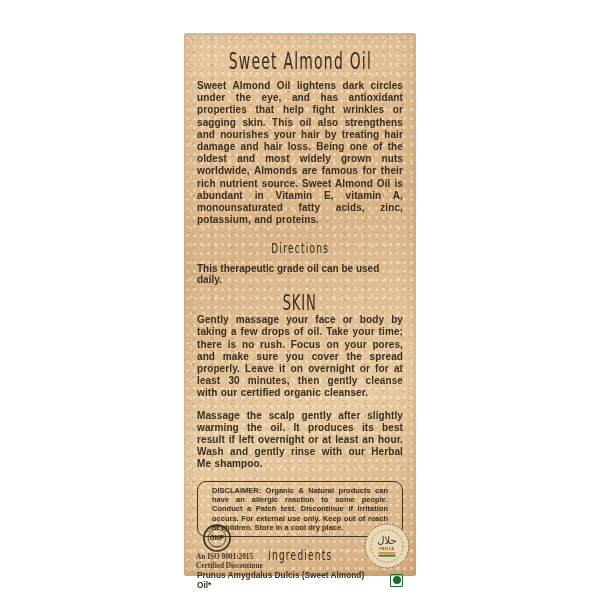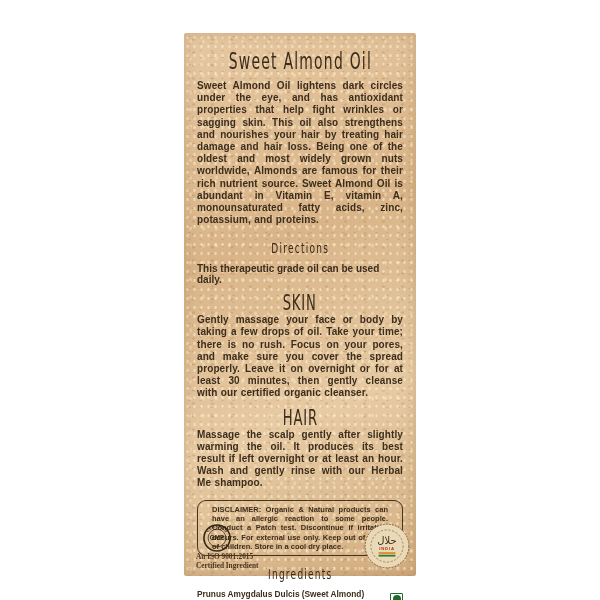"HAIR" div.center { html: <div> <span>HAIR</span> </div> -> none }
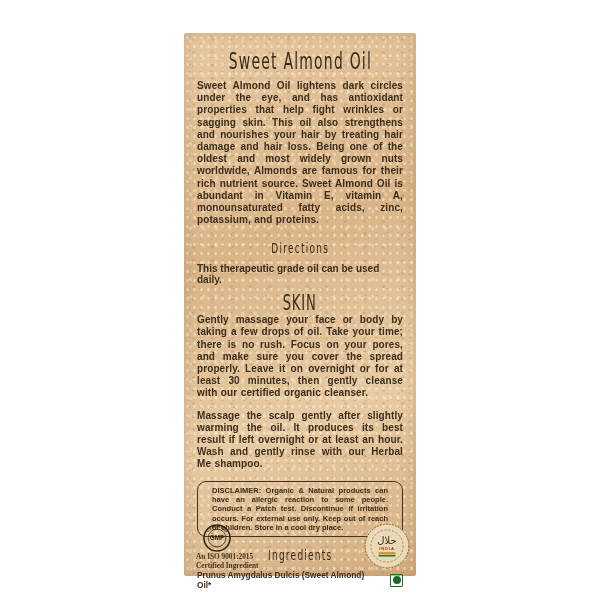"Certified Ingredient" div { text: Ingredient -> Discontinue }
